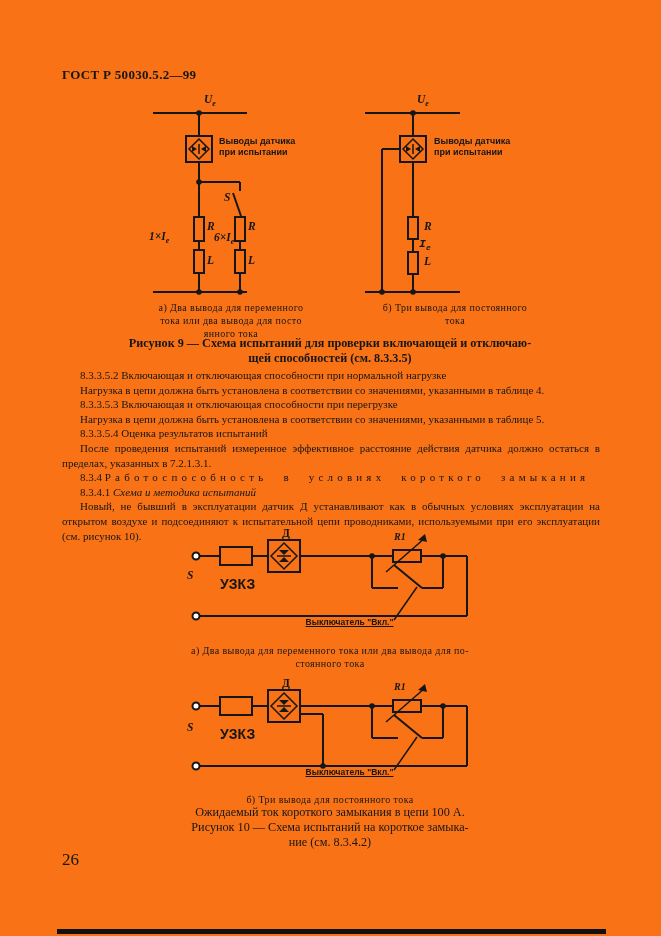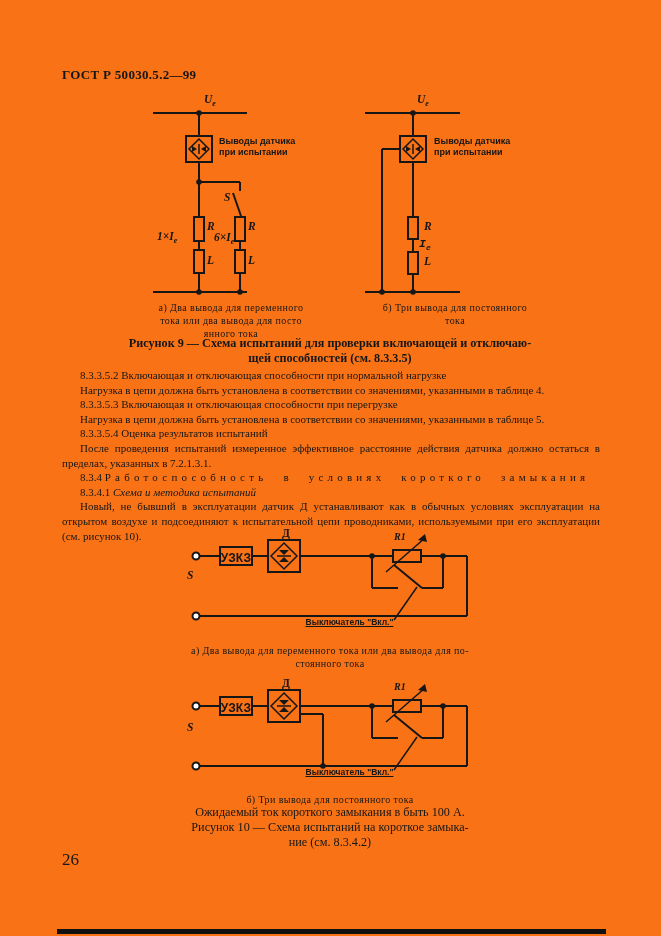"1×Iе" div.abs { left: 157px -> 149px }
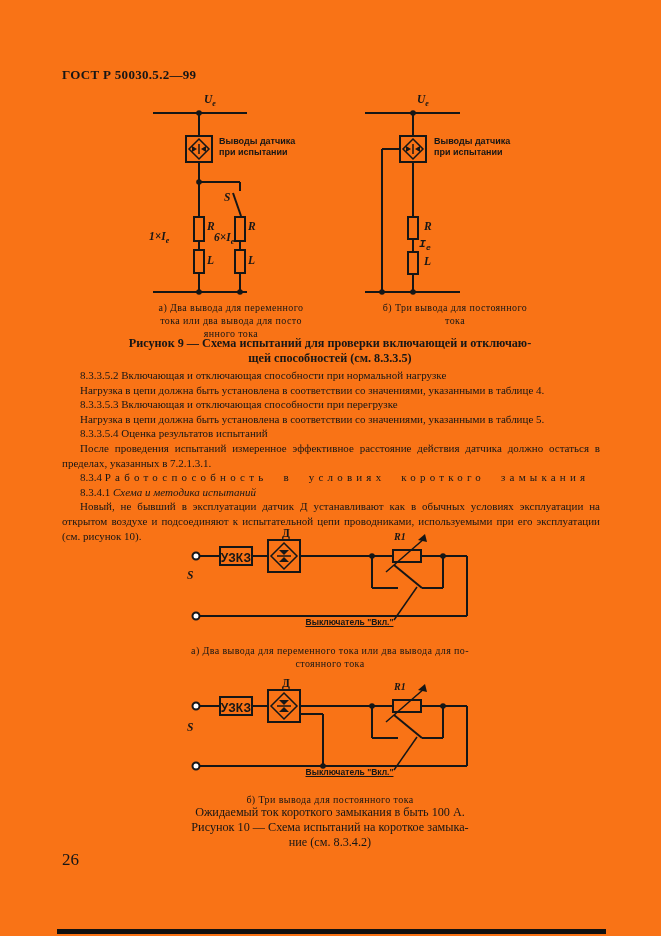"УЗКЗ" .uzkz { font-size: 12px -> 14px; margin-top: none -> 25px }
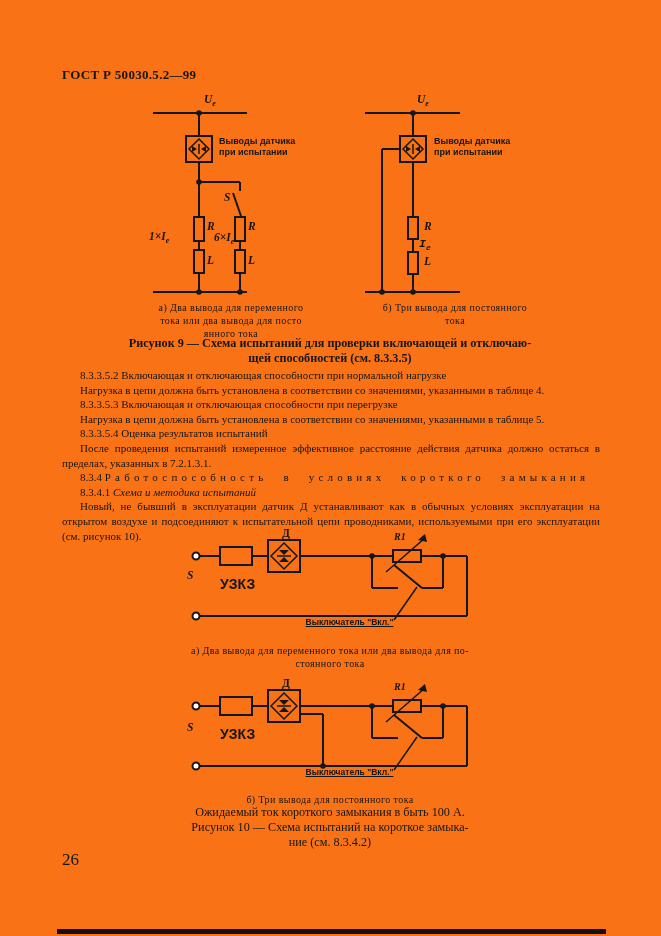"Ожидаемый ток короткого замыкания в" div.abs { text: быть -> цепи }
